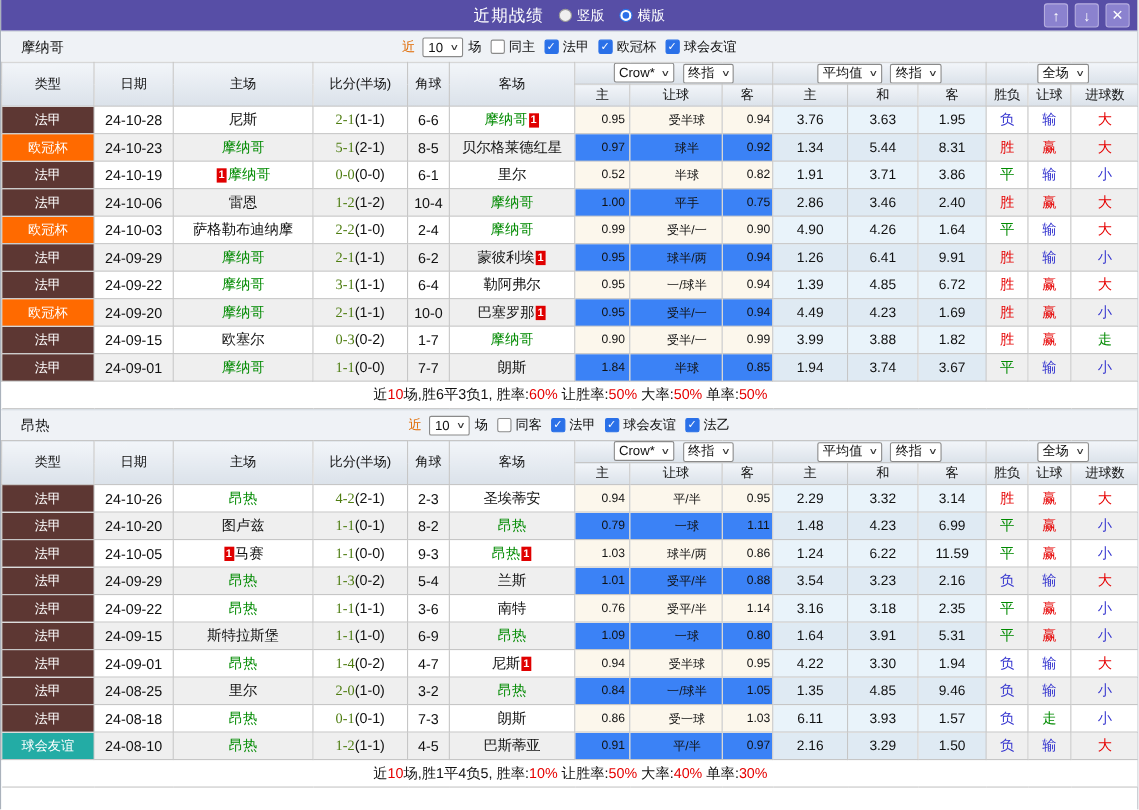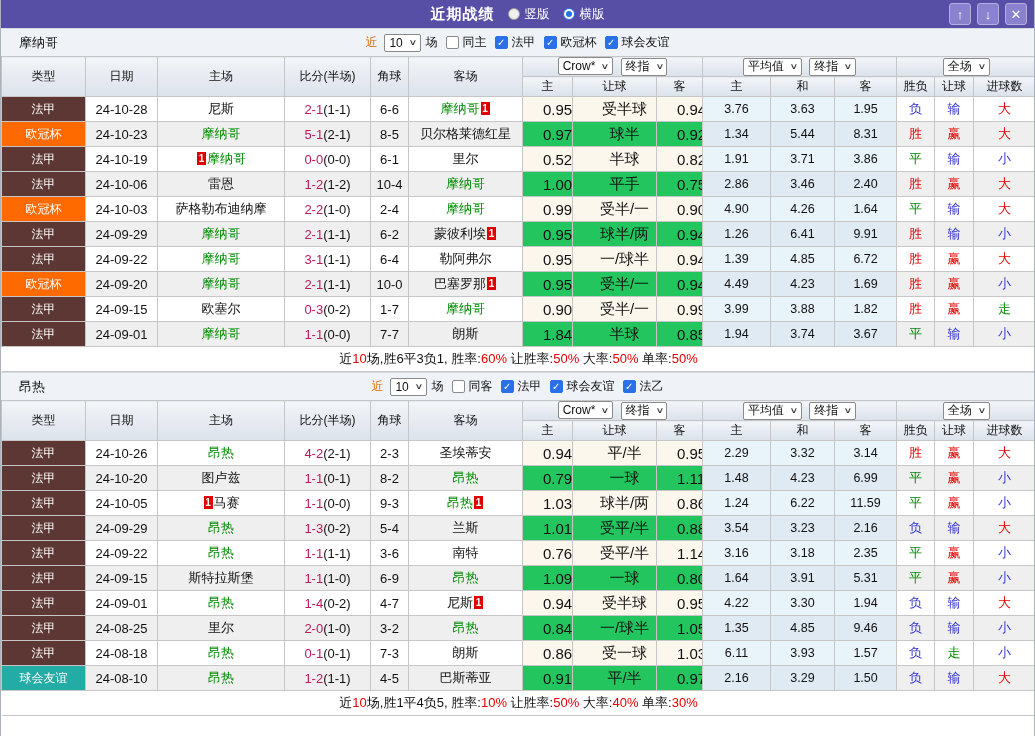"近期战绩" .title-text { font-weight: bold -> normal }
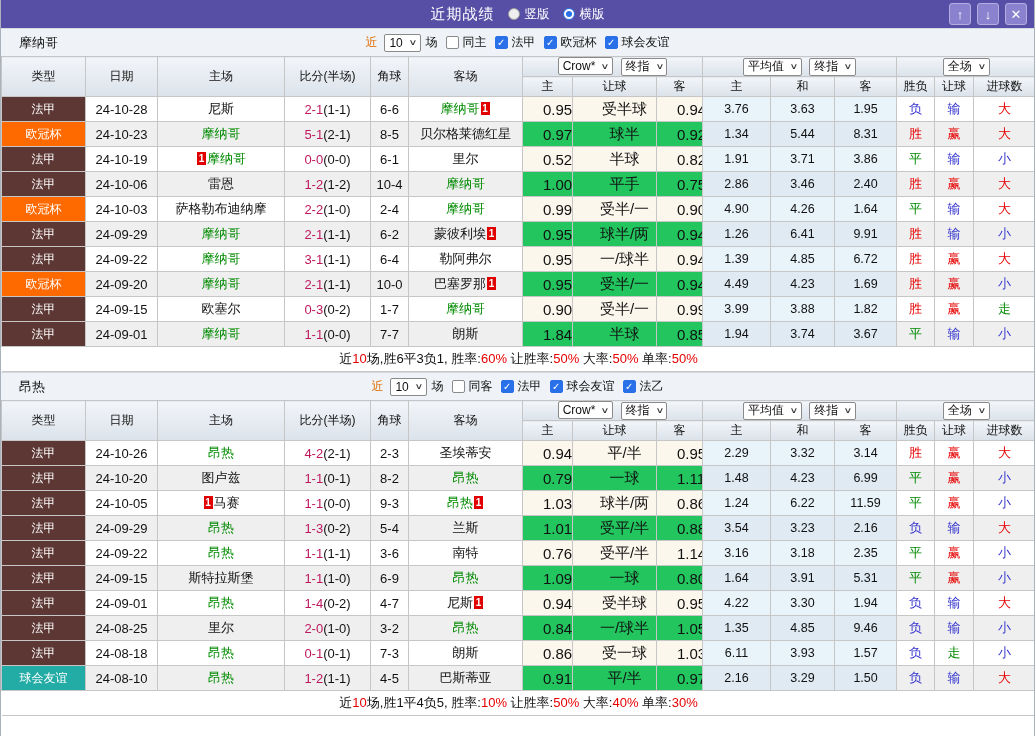"2-1" .ft { color: #be185d -> #4d7c0f; font-family: none -> Liberation Serif, serif }
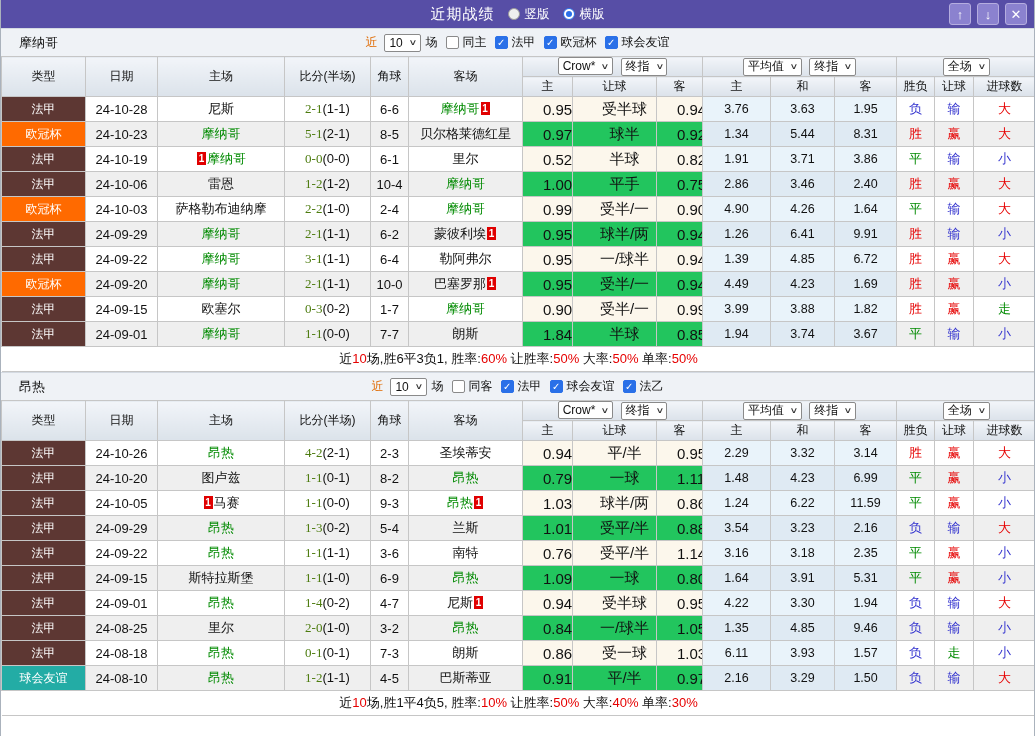"0.95" td.c-odds { font-size: 15px -> 11px }
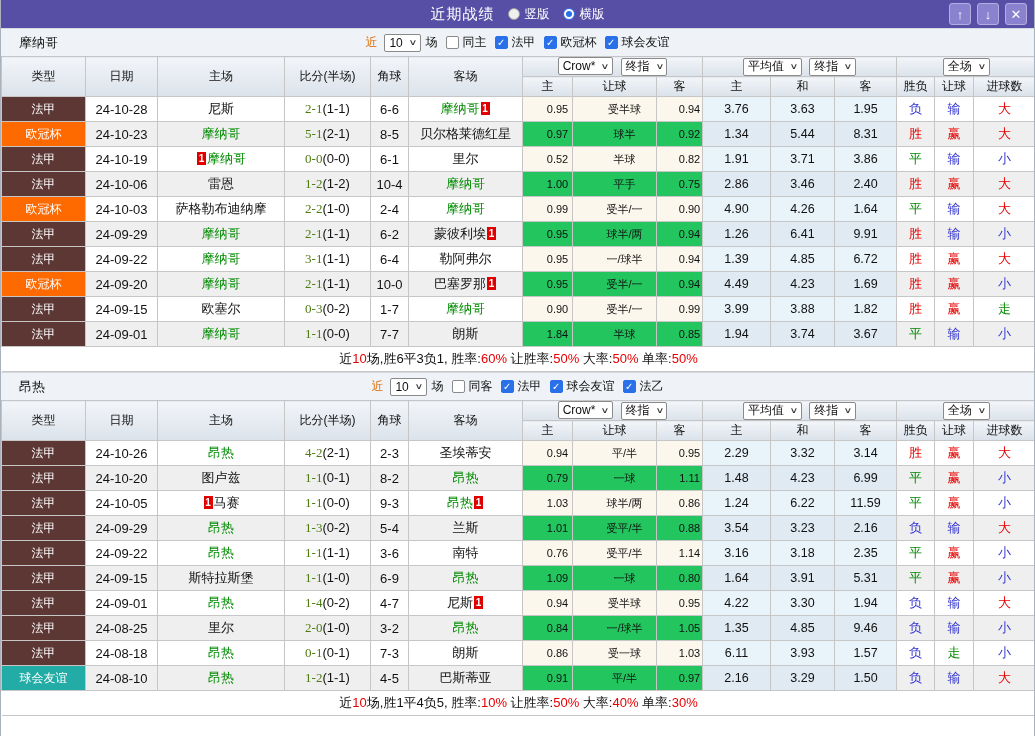"0.97" tr.even td.c-odds { background: #22c55e -> #3b82f6 }
